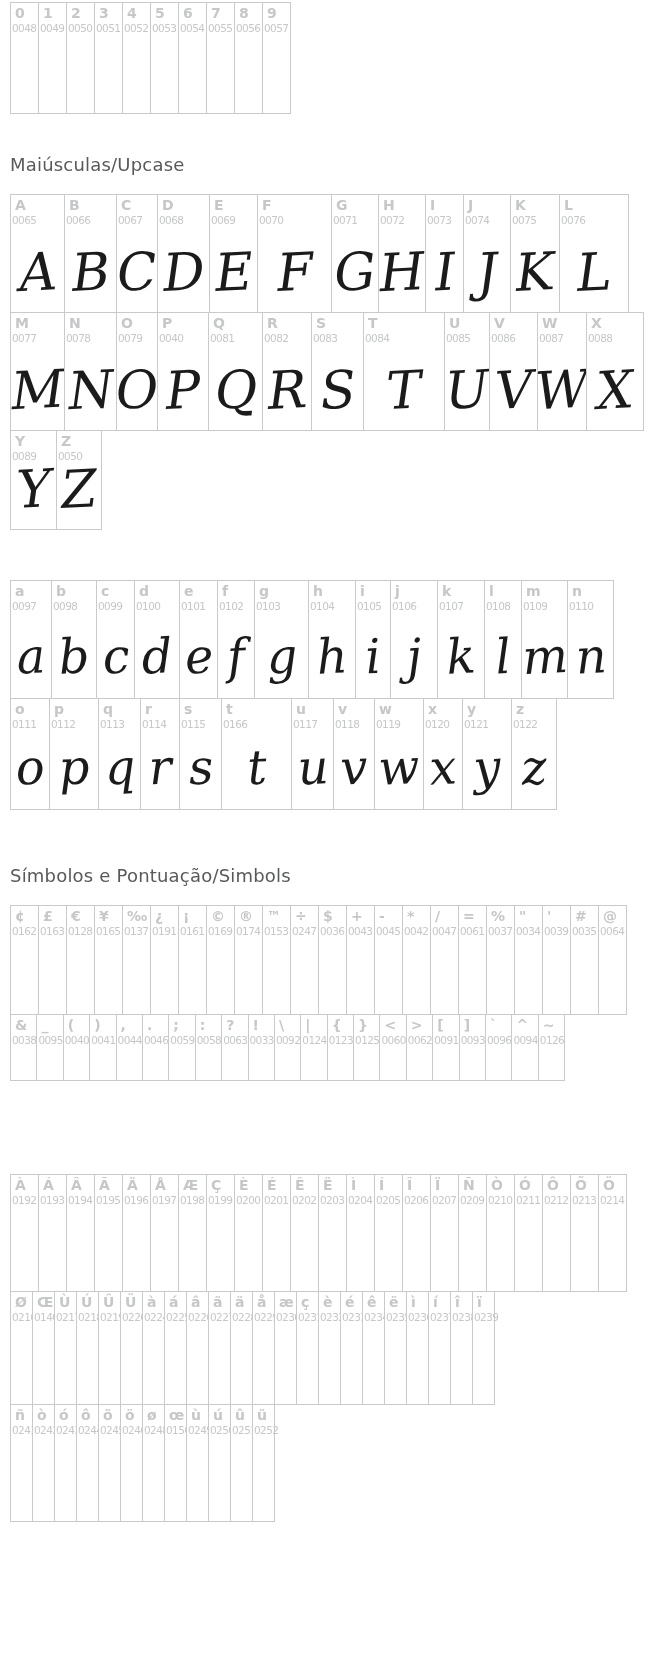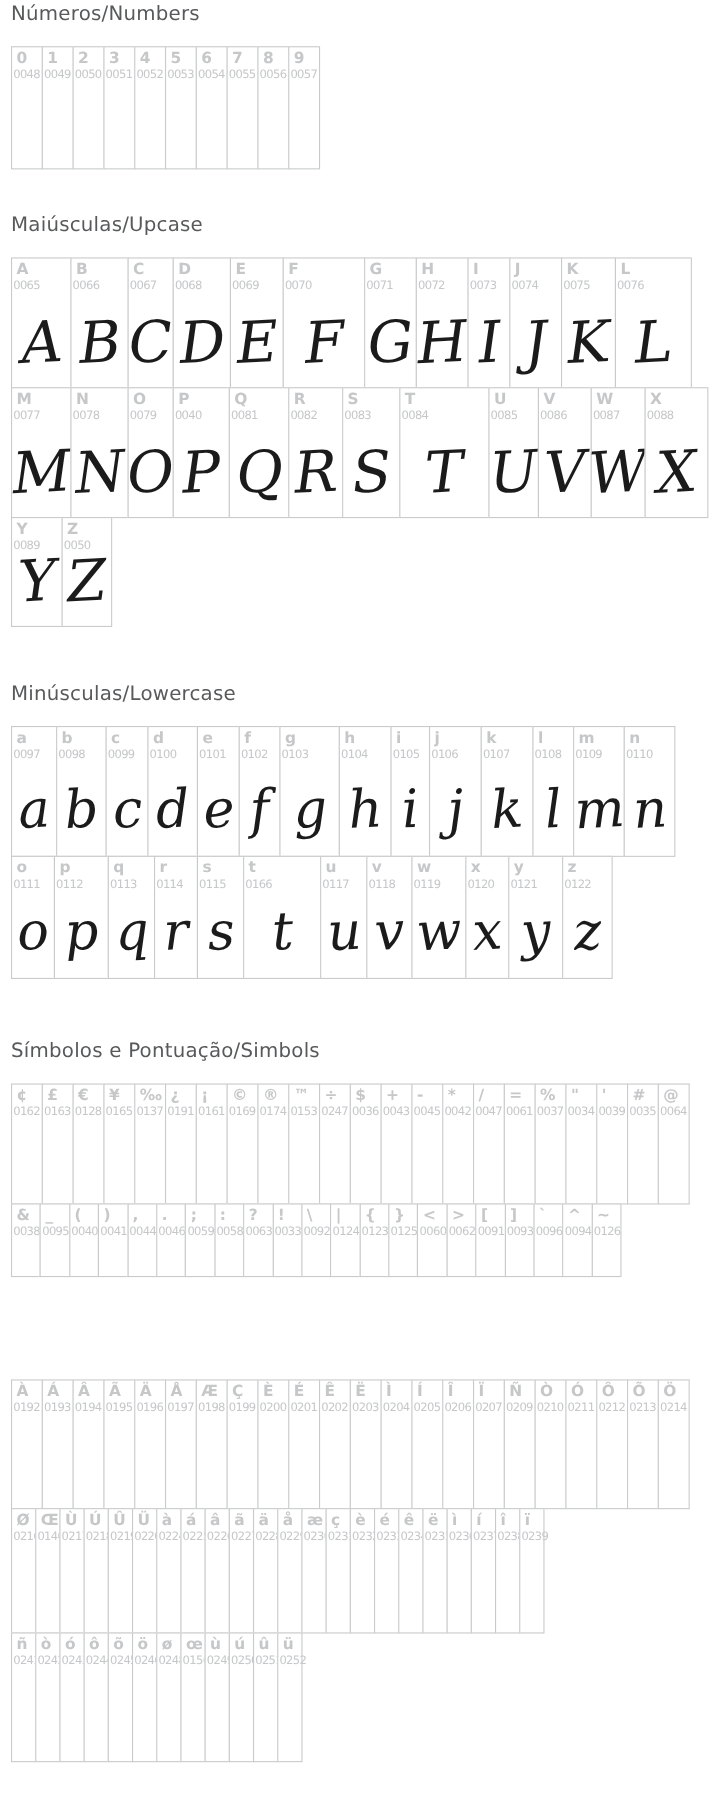"Números/Numbers" h2.section-title { html: <h2>Números/Numbers</h2> -> none }
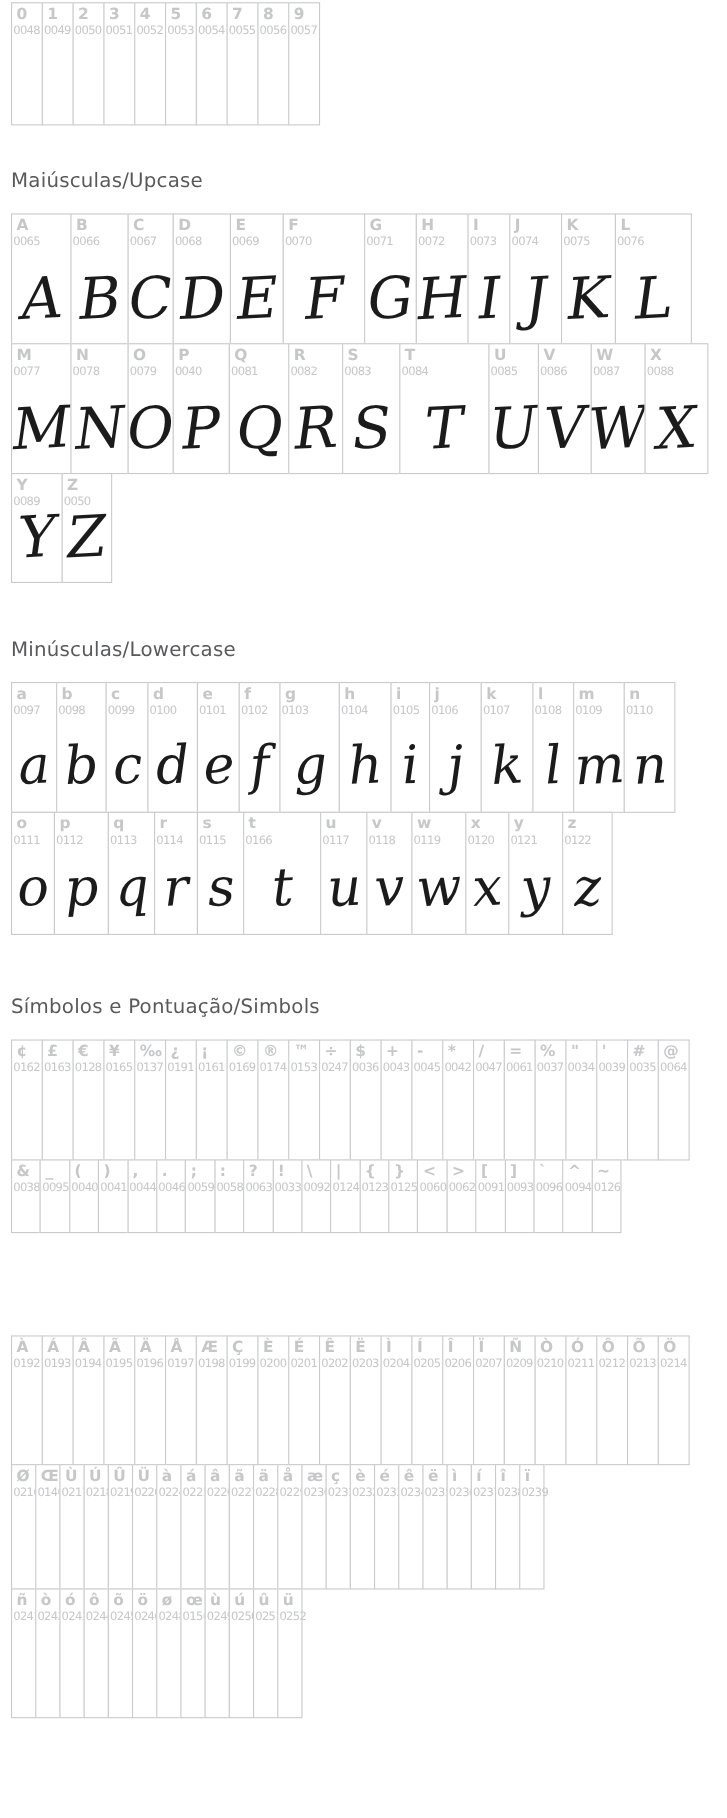"Minúsculas/Lowercase" h2.section-title { html: <h2>Minúsculas/Lowercase</h2> -> none }
